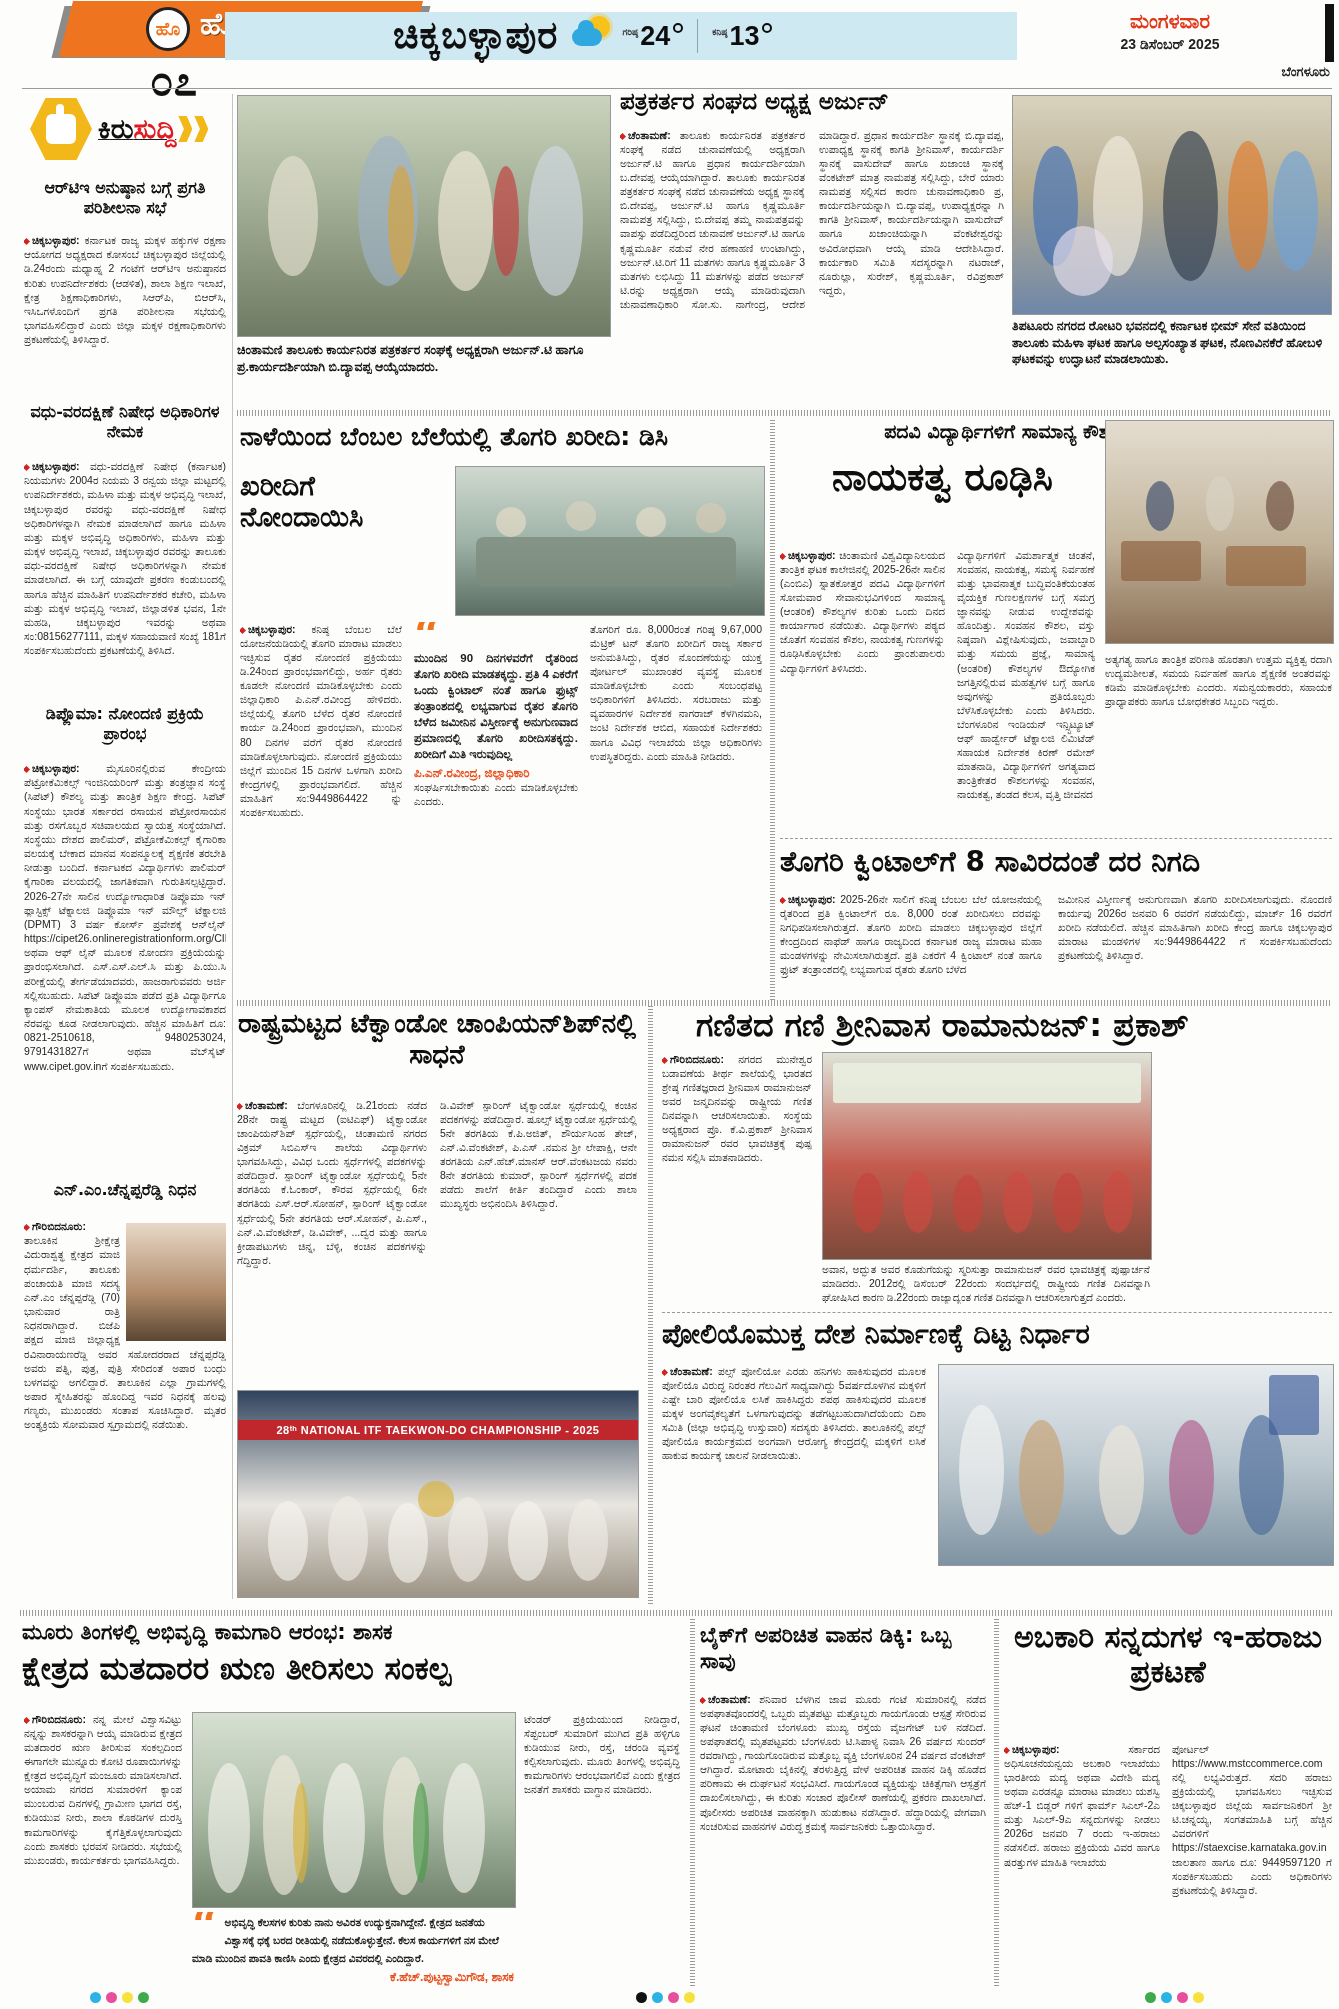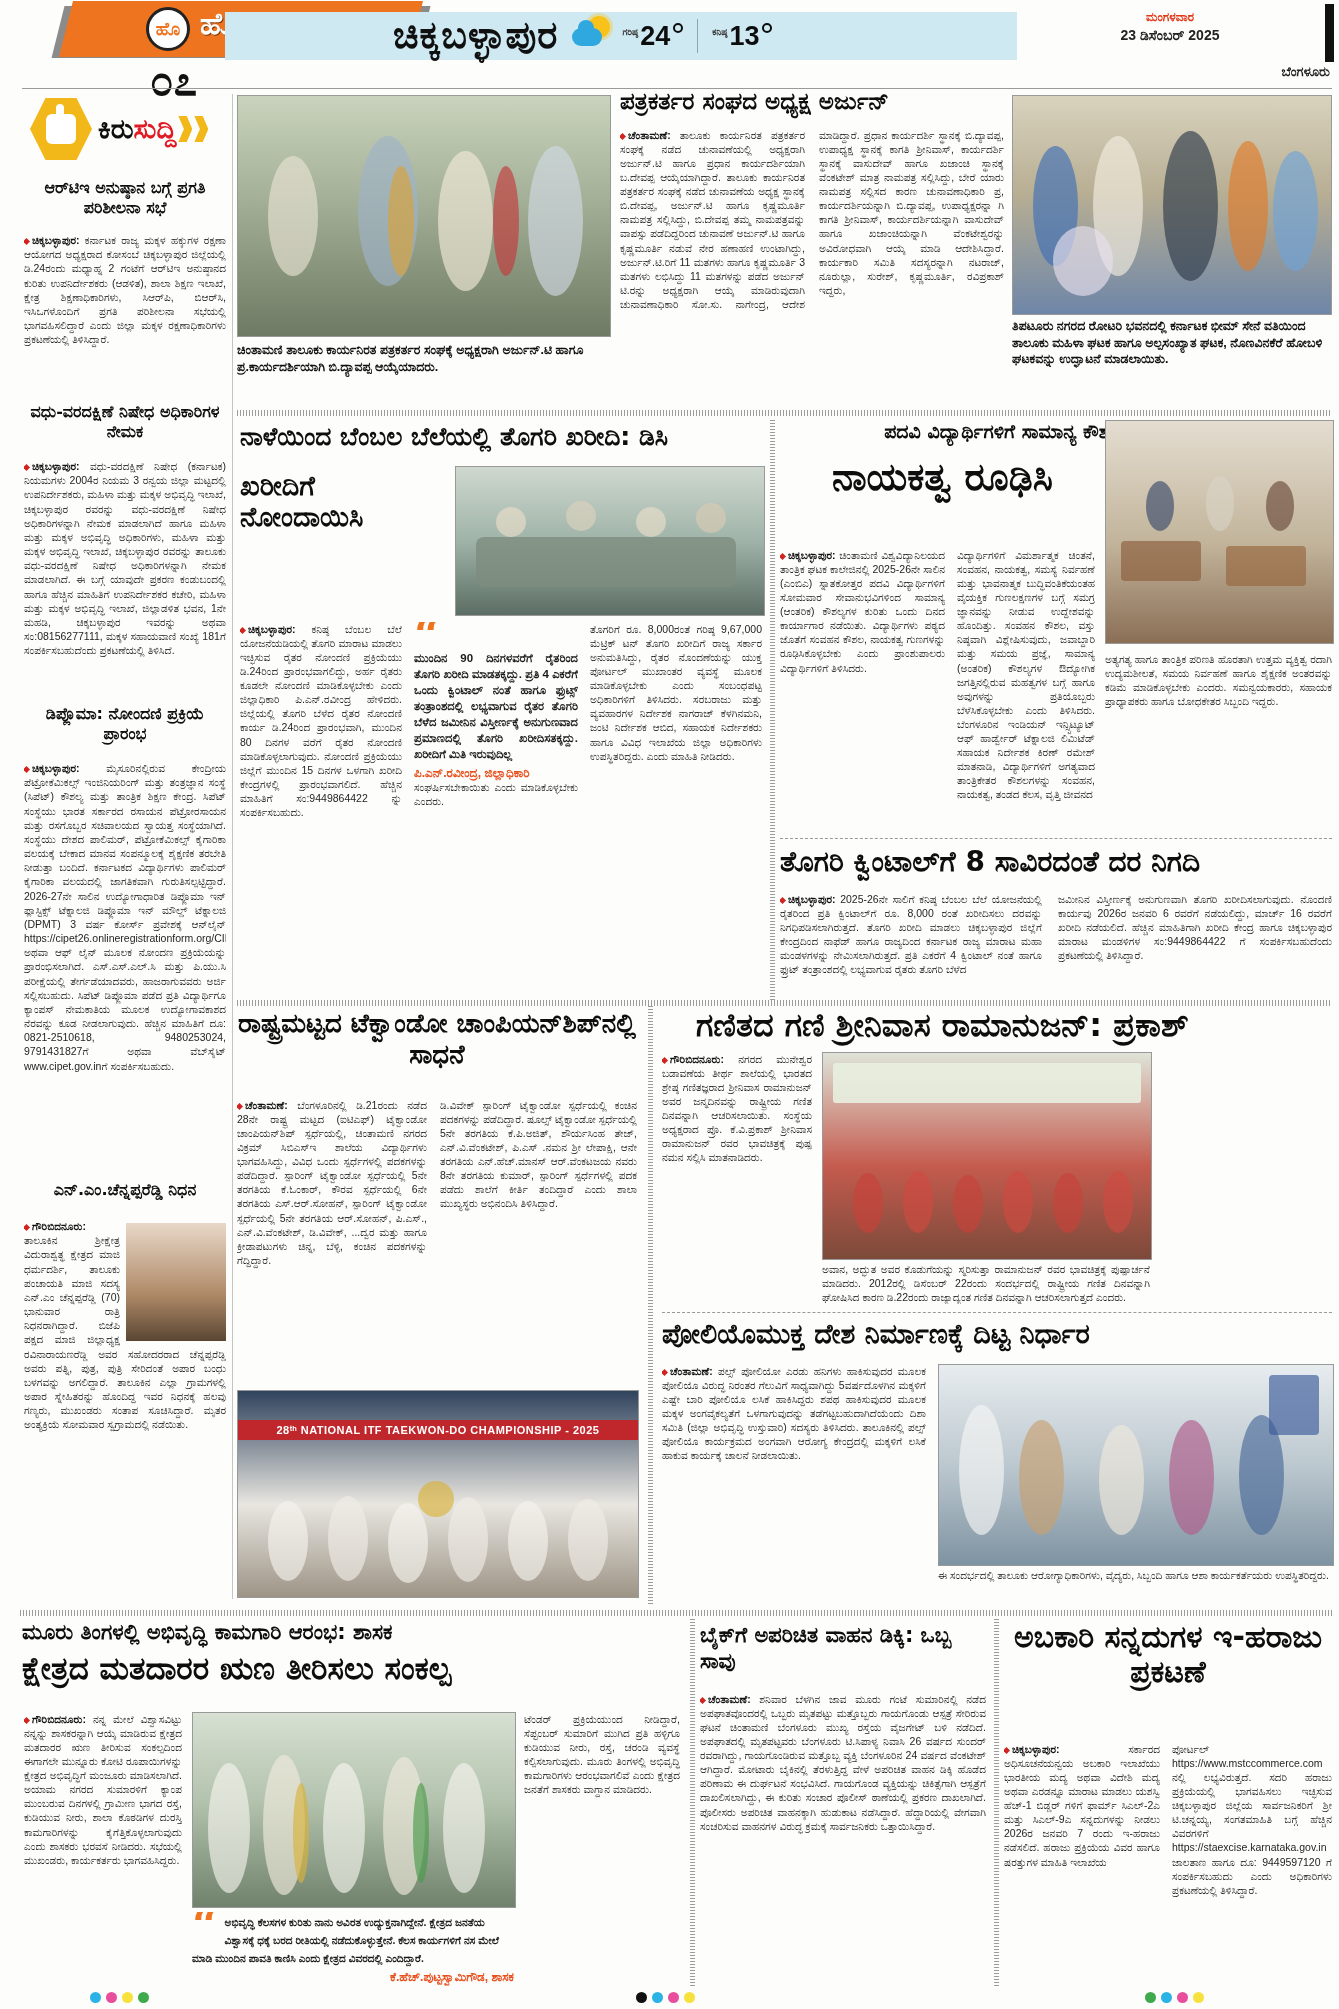"ಮಂಗಳವಾರ" .day-name { font-size: 12px -> 20px }
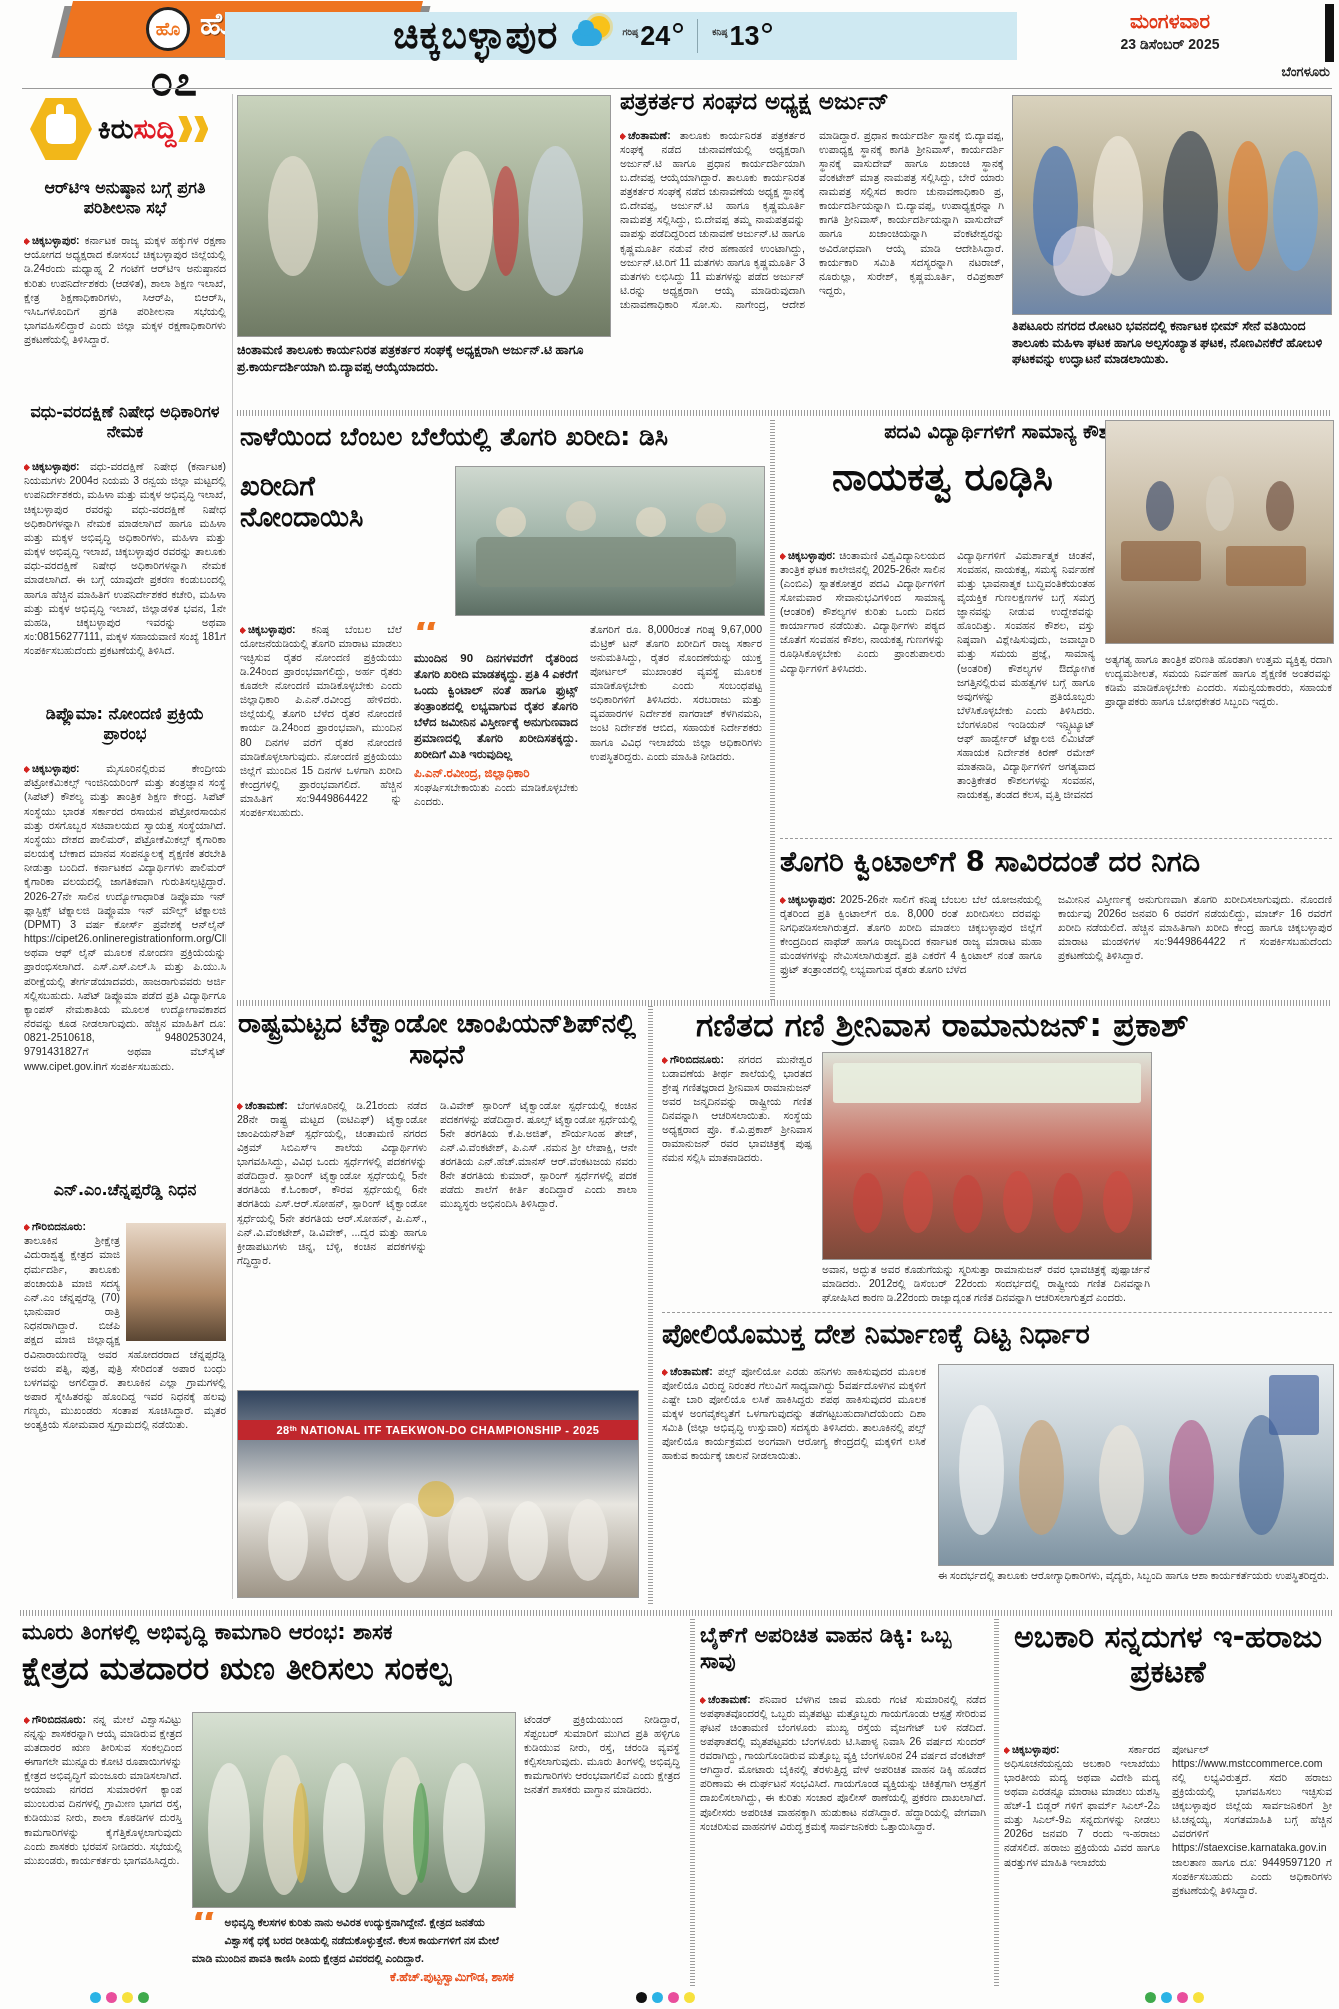"ಕಿರುಸುದ್ದಿ" div.abs { text-decoration: none -> underline }
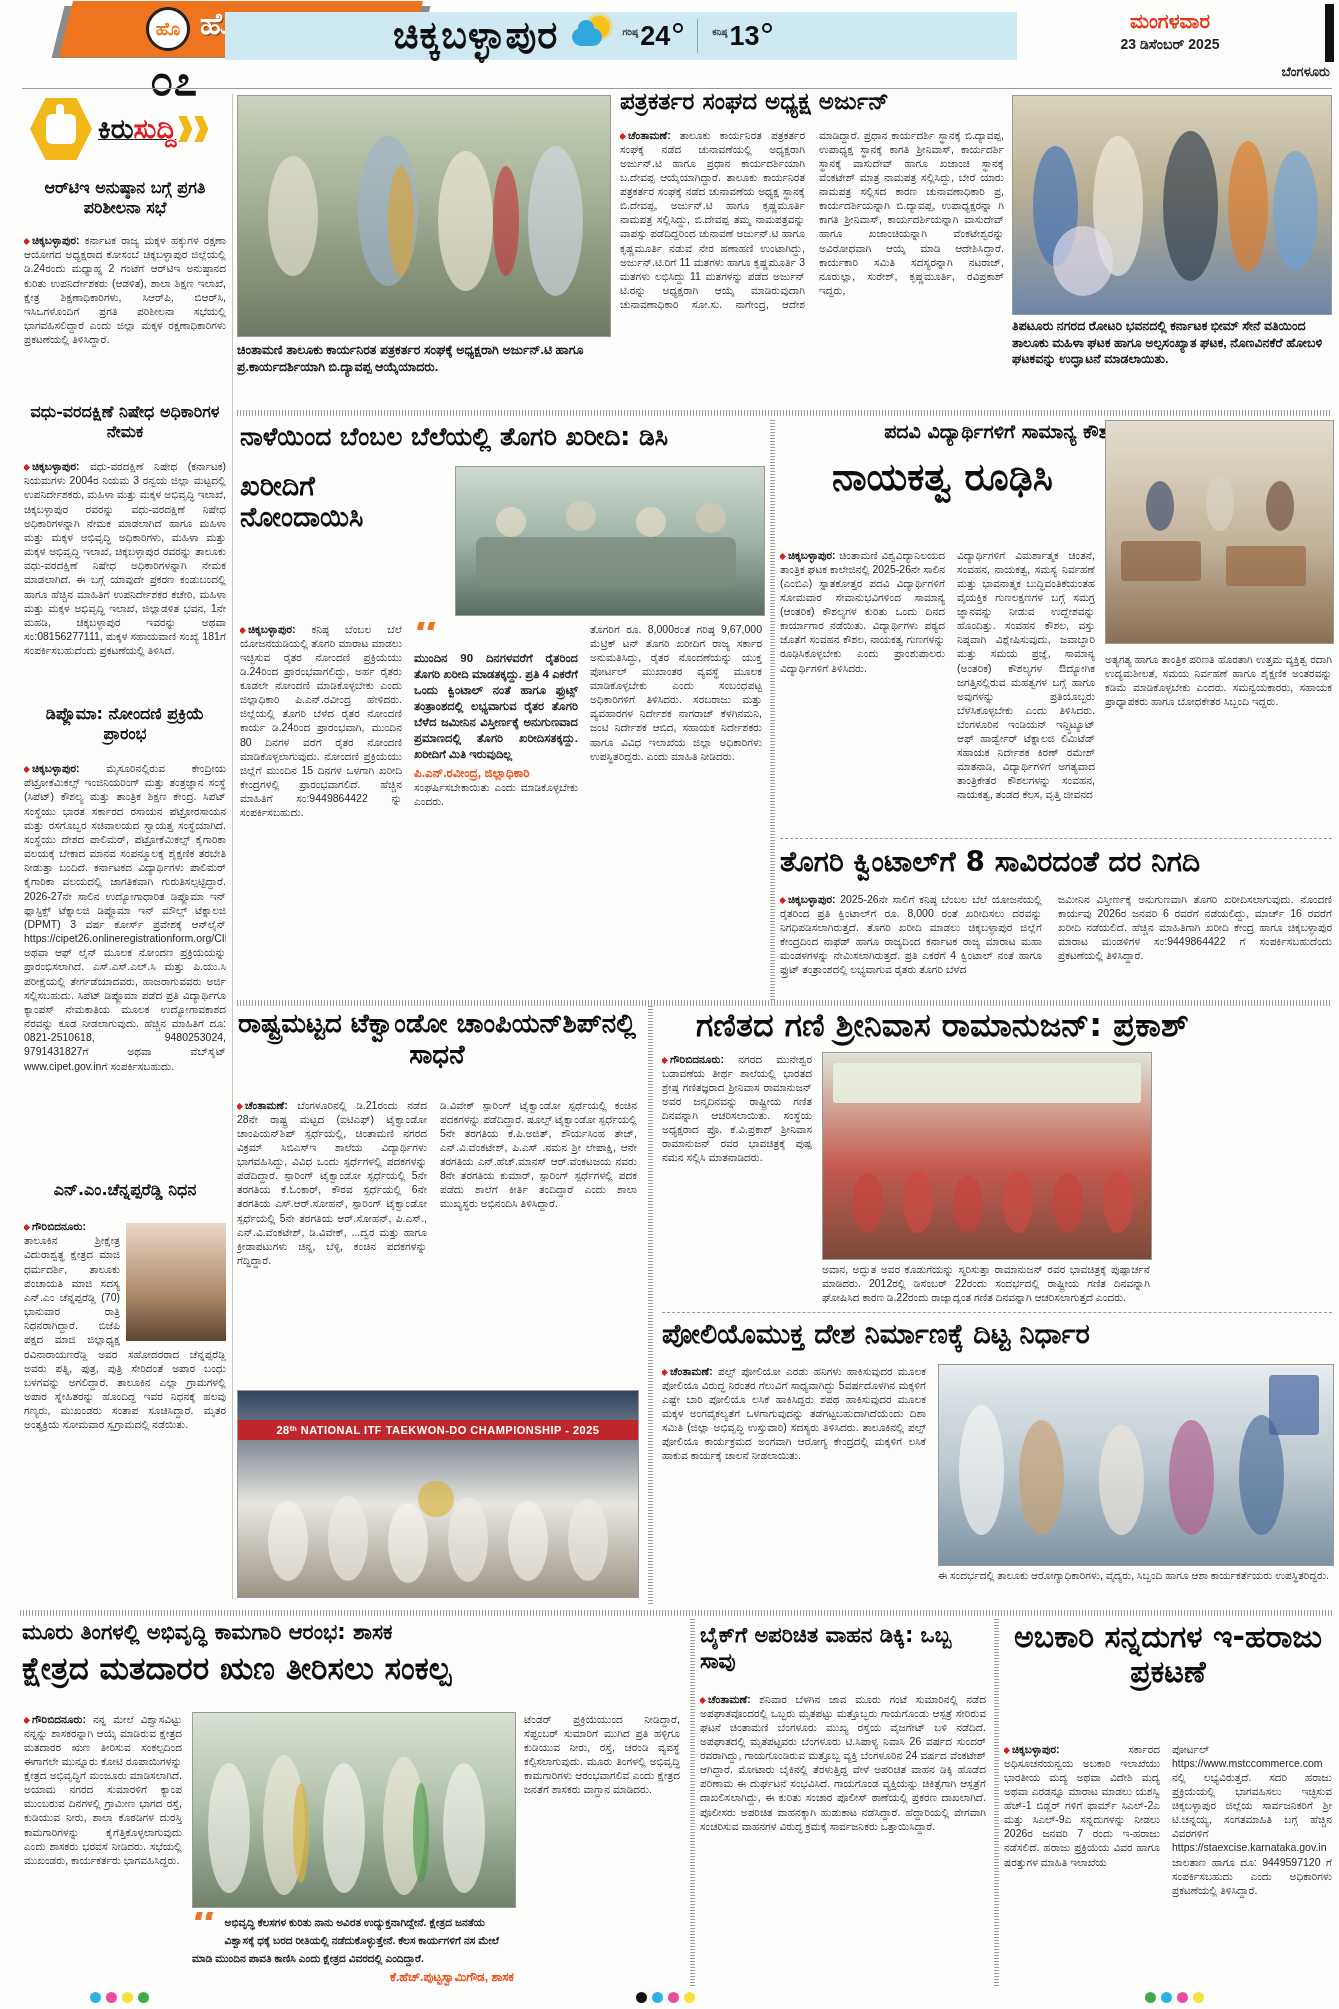"ಈ ಸಂದರ್ಭದಲ್ಲಿ ತಾಲೂಕು ಆರೋಗ್ಯಾಧಿಕಾರಿಗಳು," div.abs { html: <div>ಈ ಸಂದರ್ಭದಲ್ಲಿ ತಾಲೂಕು ಆರೋಗ್ಯಾಧಿಕಾರಿಗಳು, ವೈದ್ಯರು, ಸಿಬ್ಬಂದಿ ಹಾಗೂ ಆಶಾ ಕಾರ್ಯಕರ್ತೆಯರು ಉಪಸ್ಥಿತರಿದ್ದರು.</div> -> none }
